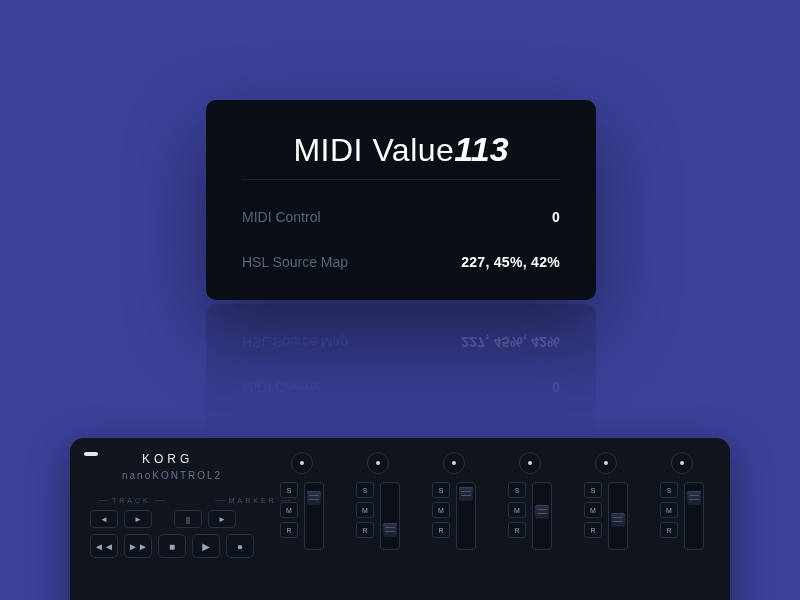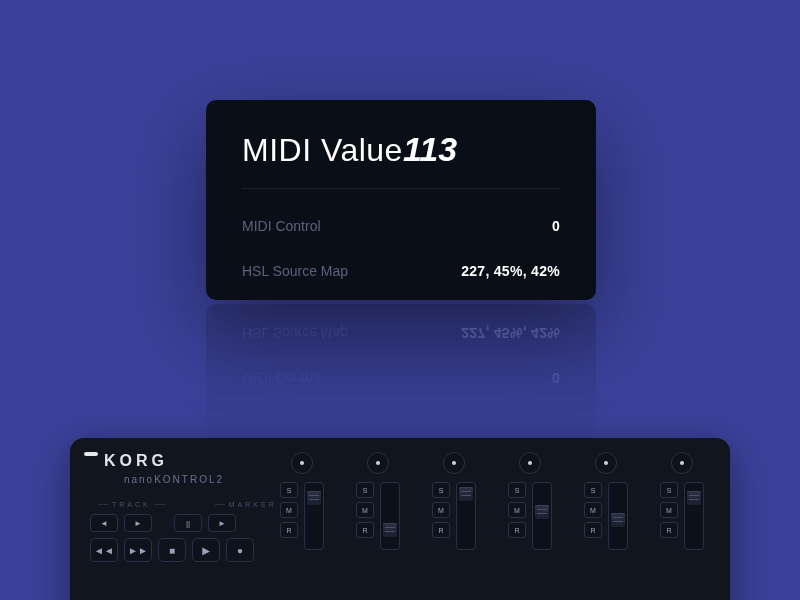"MIDI Value" .card .main-row { justify-content: flex-start -> center; padding-bottom: 19px -> 10px }
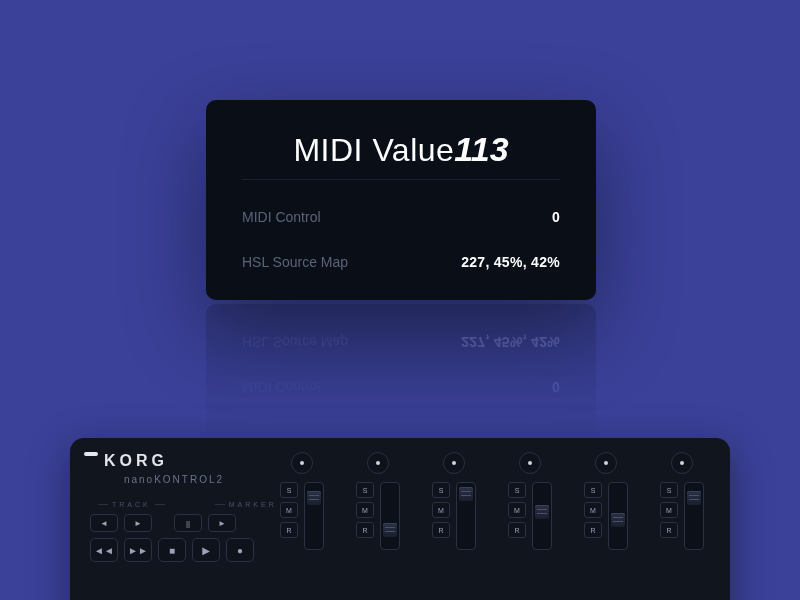"KORG" .brand { font-size: 16px -> 12px; font-weight: 700 -> 400; margin-left: 20px -> 58px }
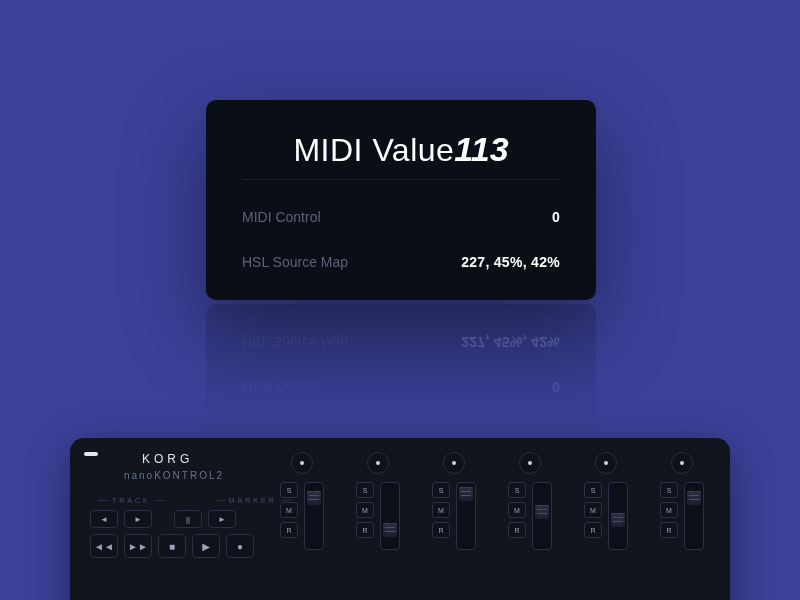"nanoKONTROL2" .model { margin-left: none -> 38px; text-align: center -> none }
